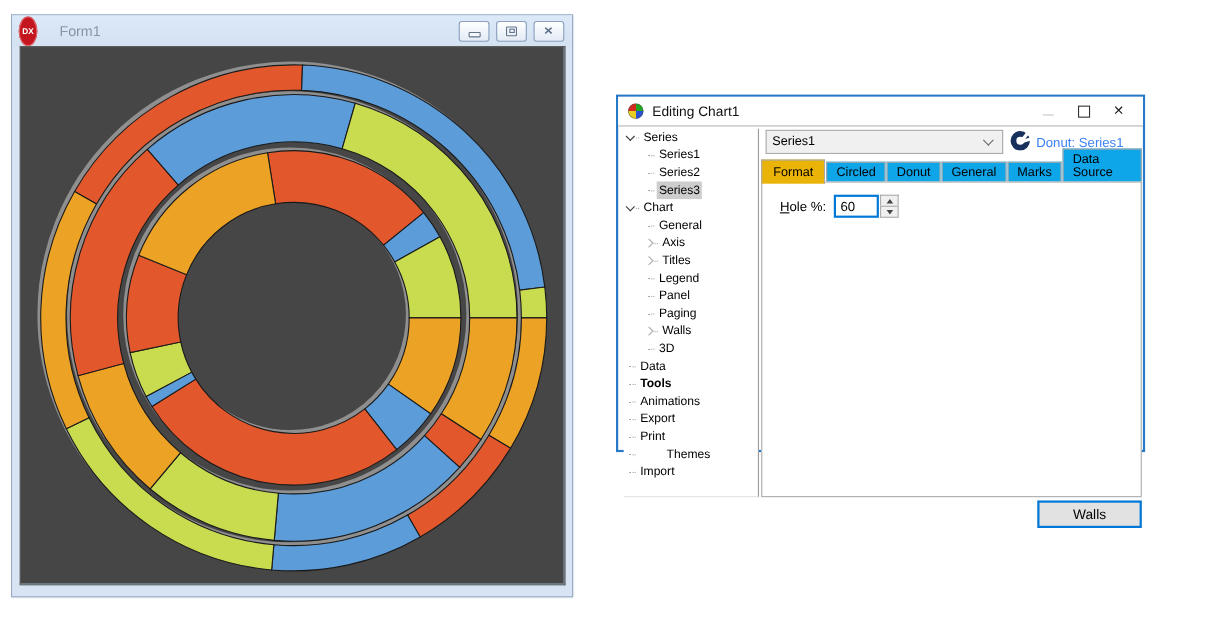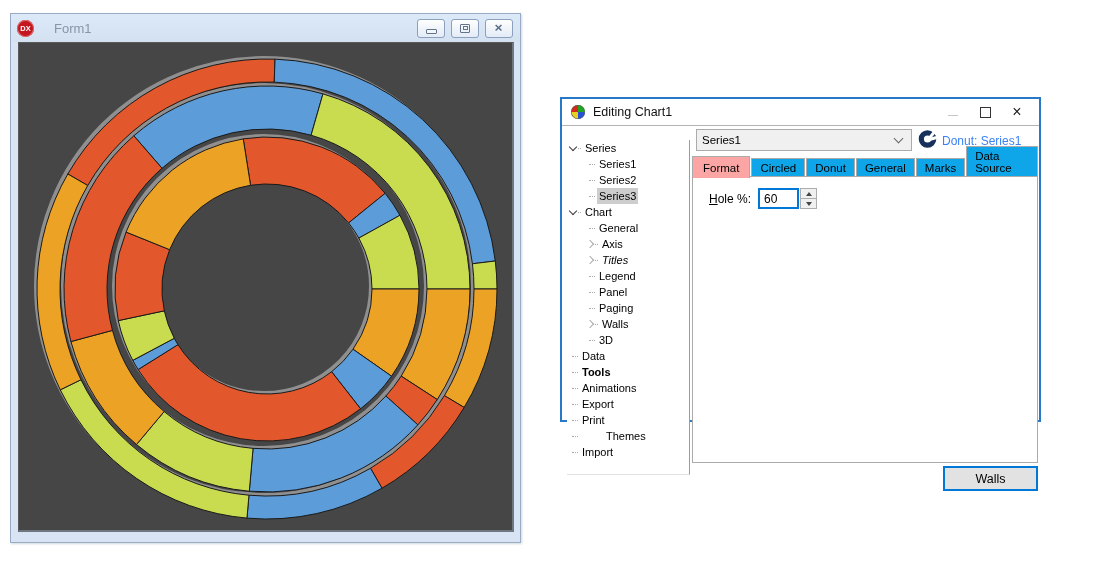"DX" .dx-icon { height: 17px -> 27px }
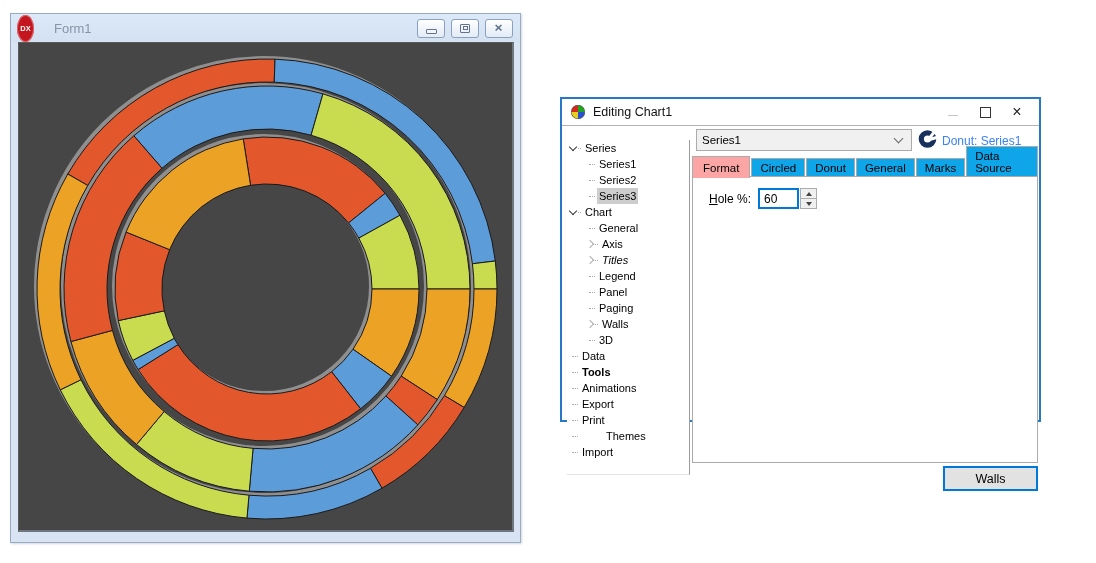"Editing Chart1" #editor-win { top: 97px -> 86px }
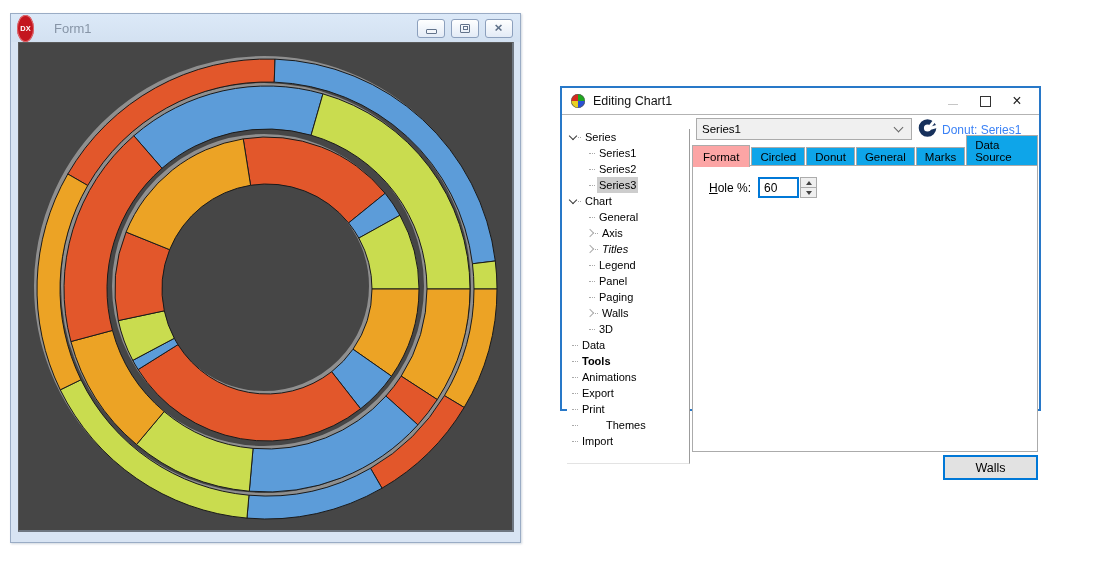"Series" #tree { margin-top: 12px -> none }
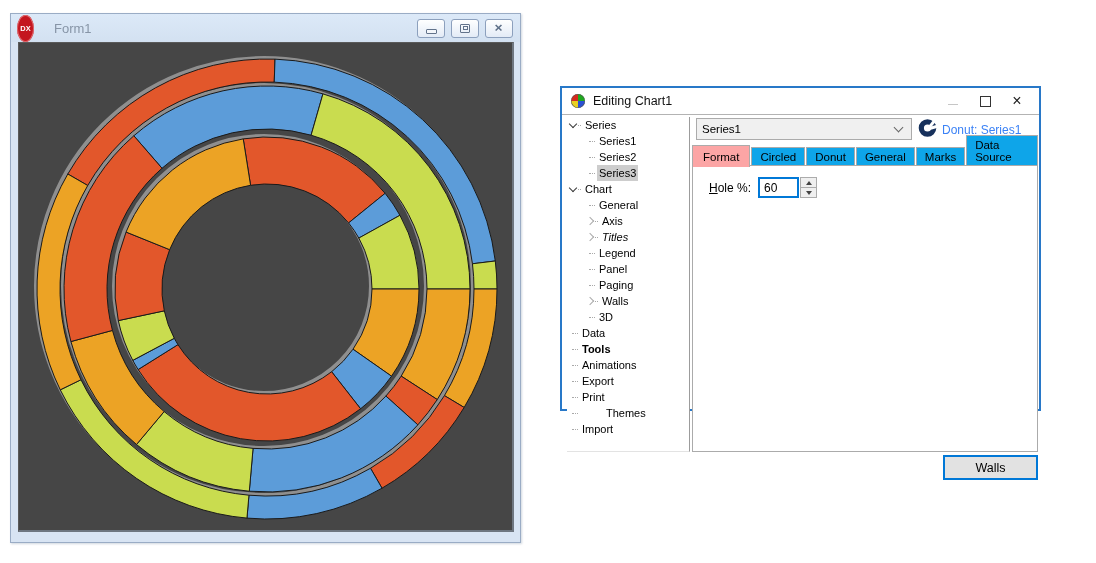"Format" .tab.active { background: #fca5a5 -> #eab308 }
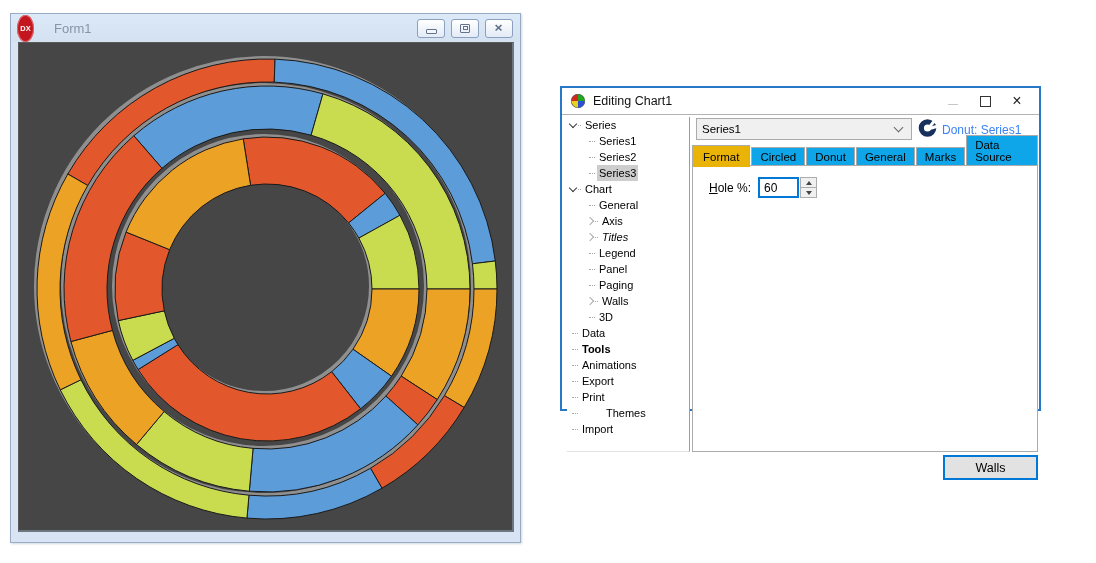"Titles" div.trow { font-style: italic -> none }
